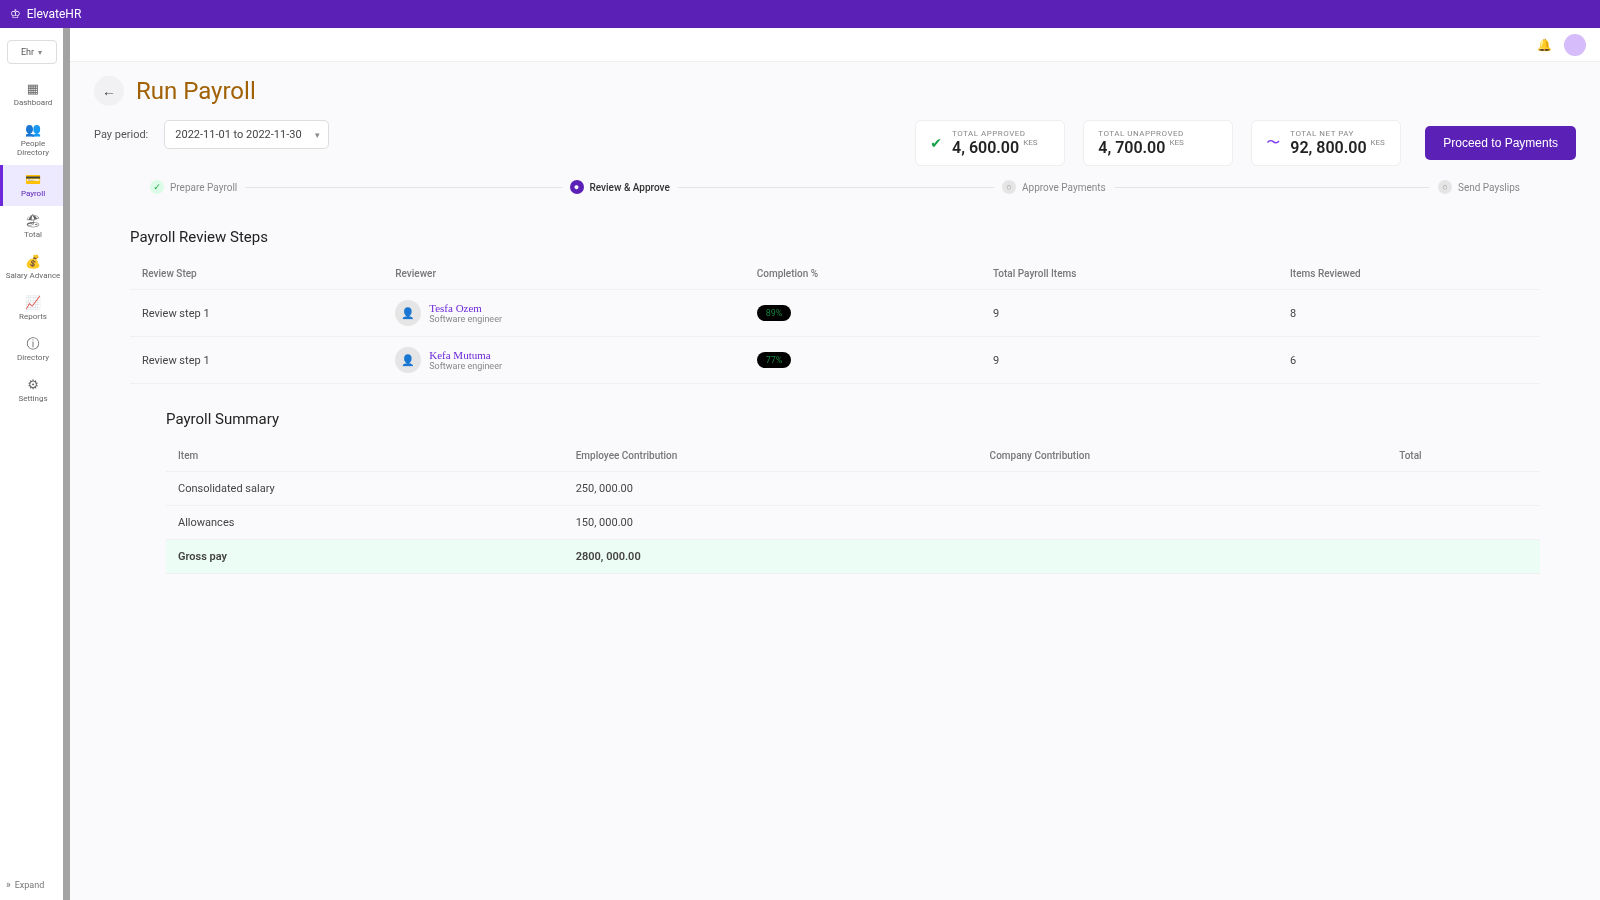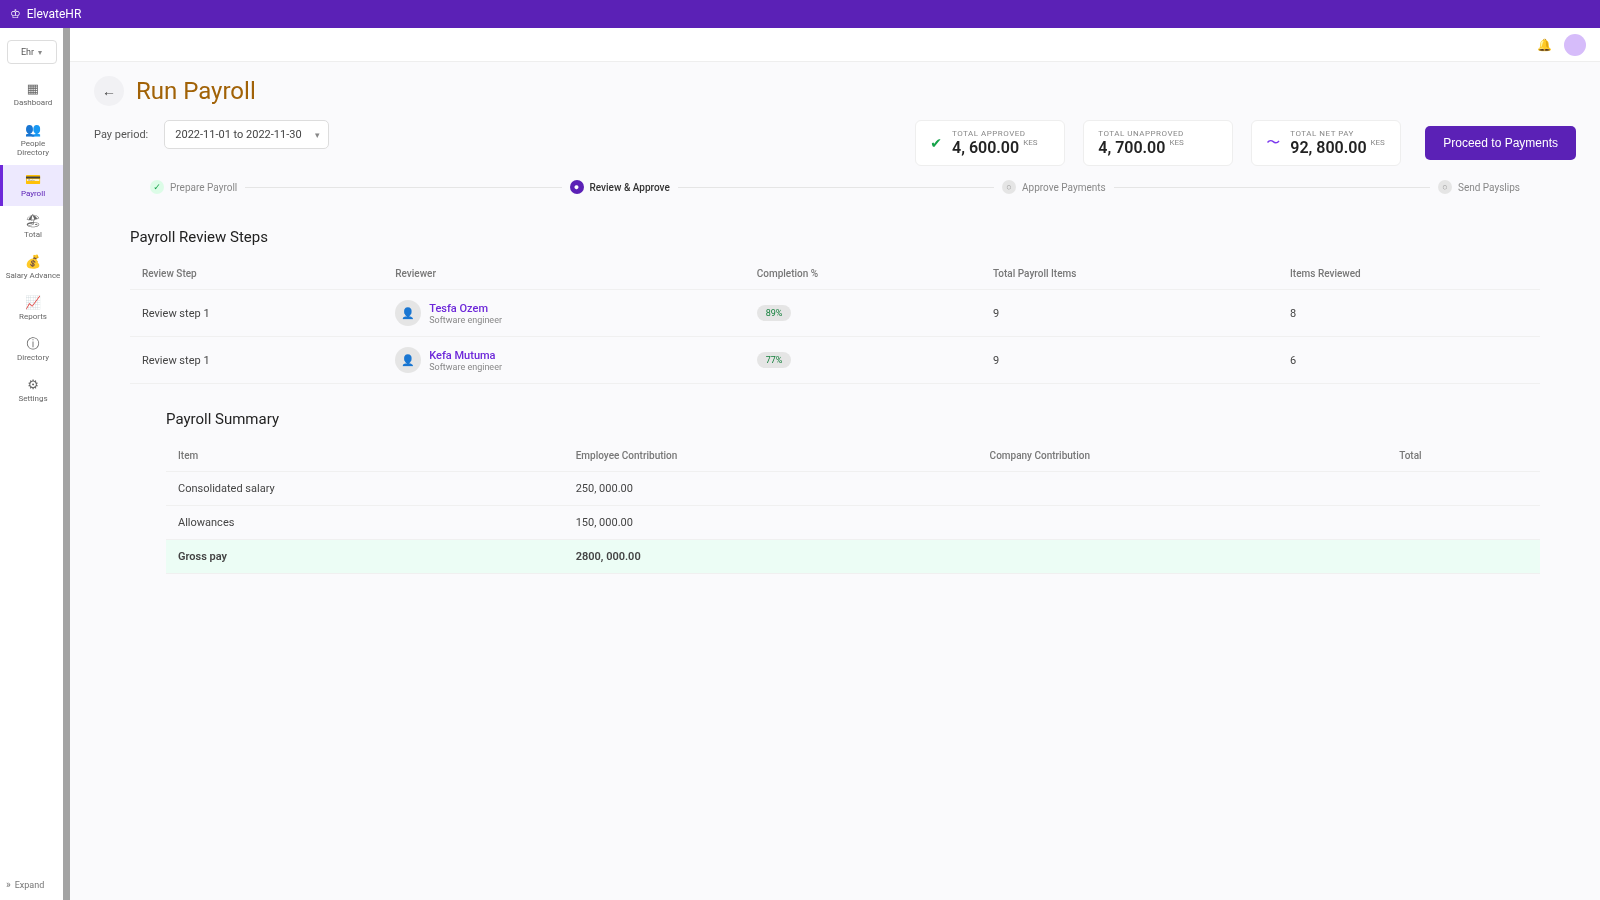"Tesfa Ozem" .reviewer-info .name { font-family: none -> Liberation Serif, serif }
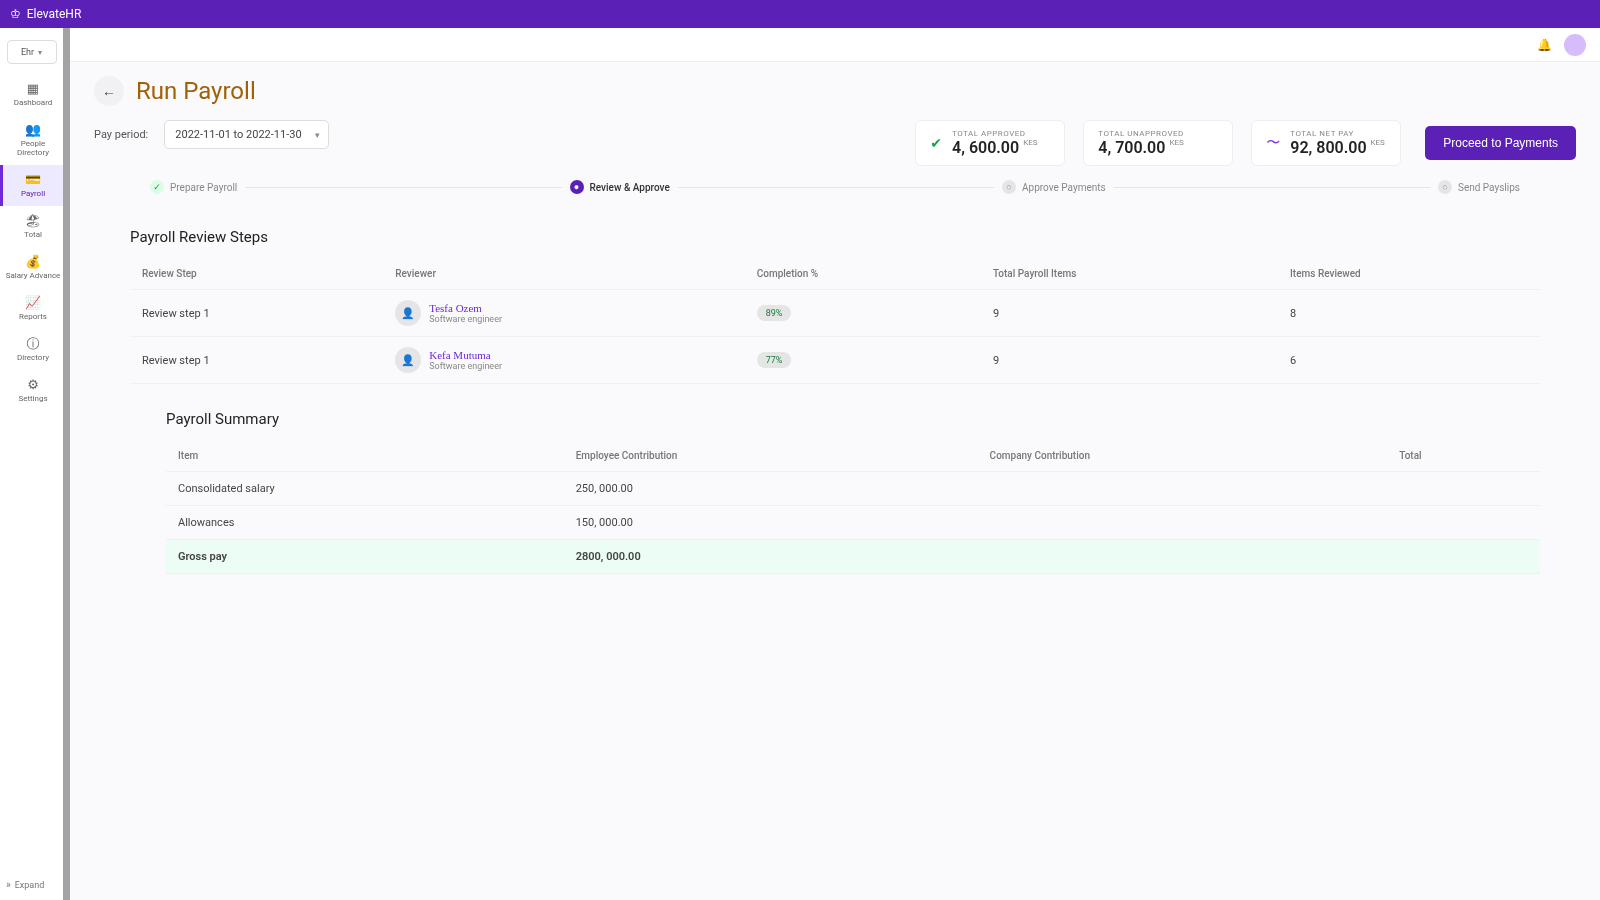"89%" .completion-pill { background: #e5e5e5 -> #000000 }
